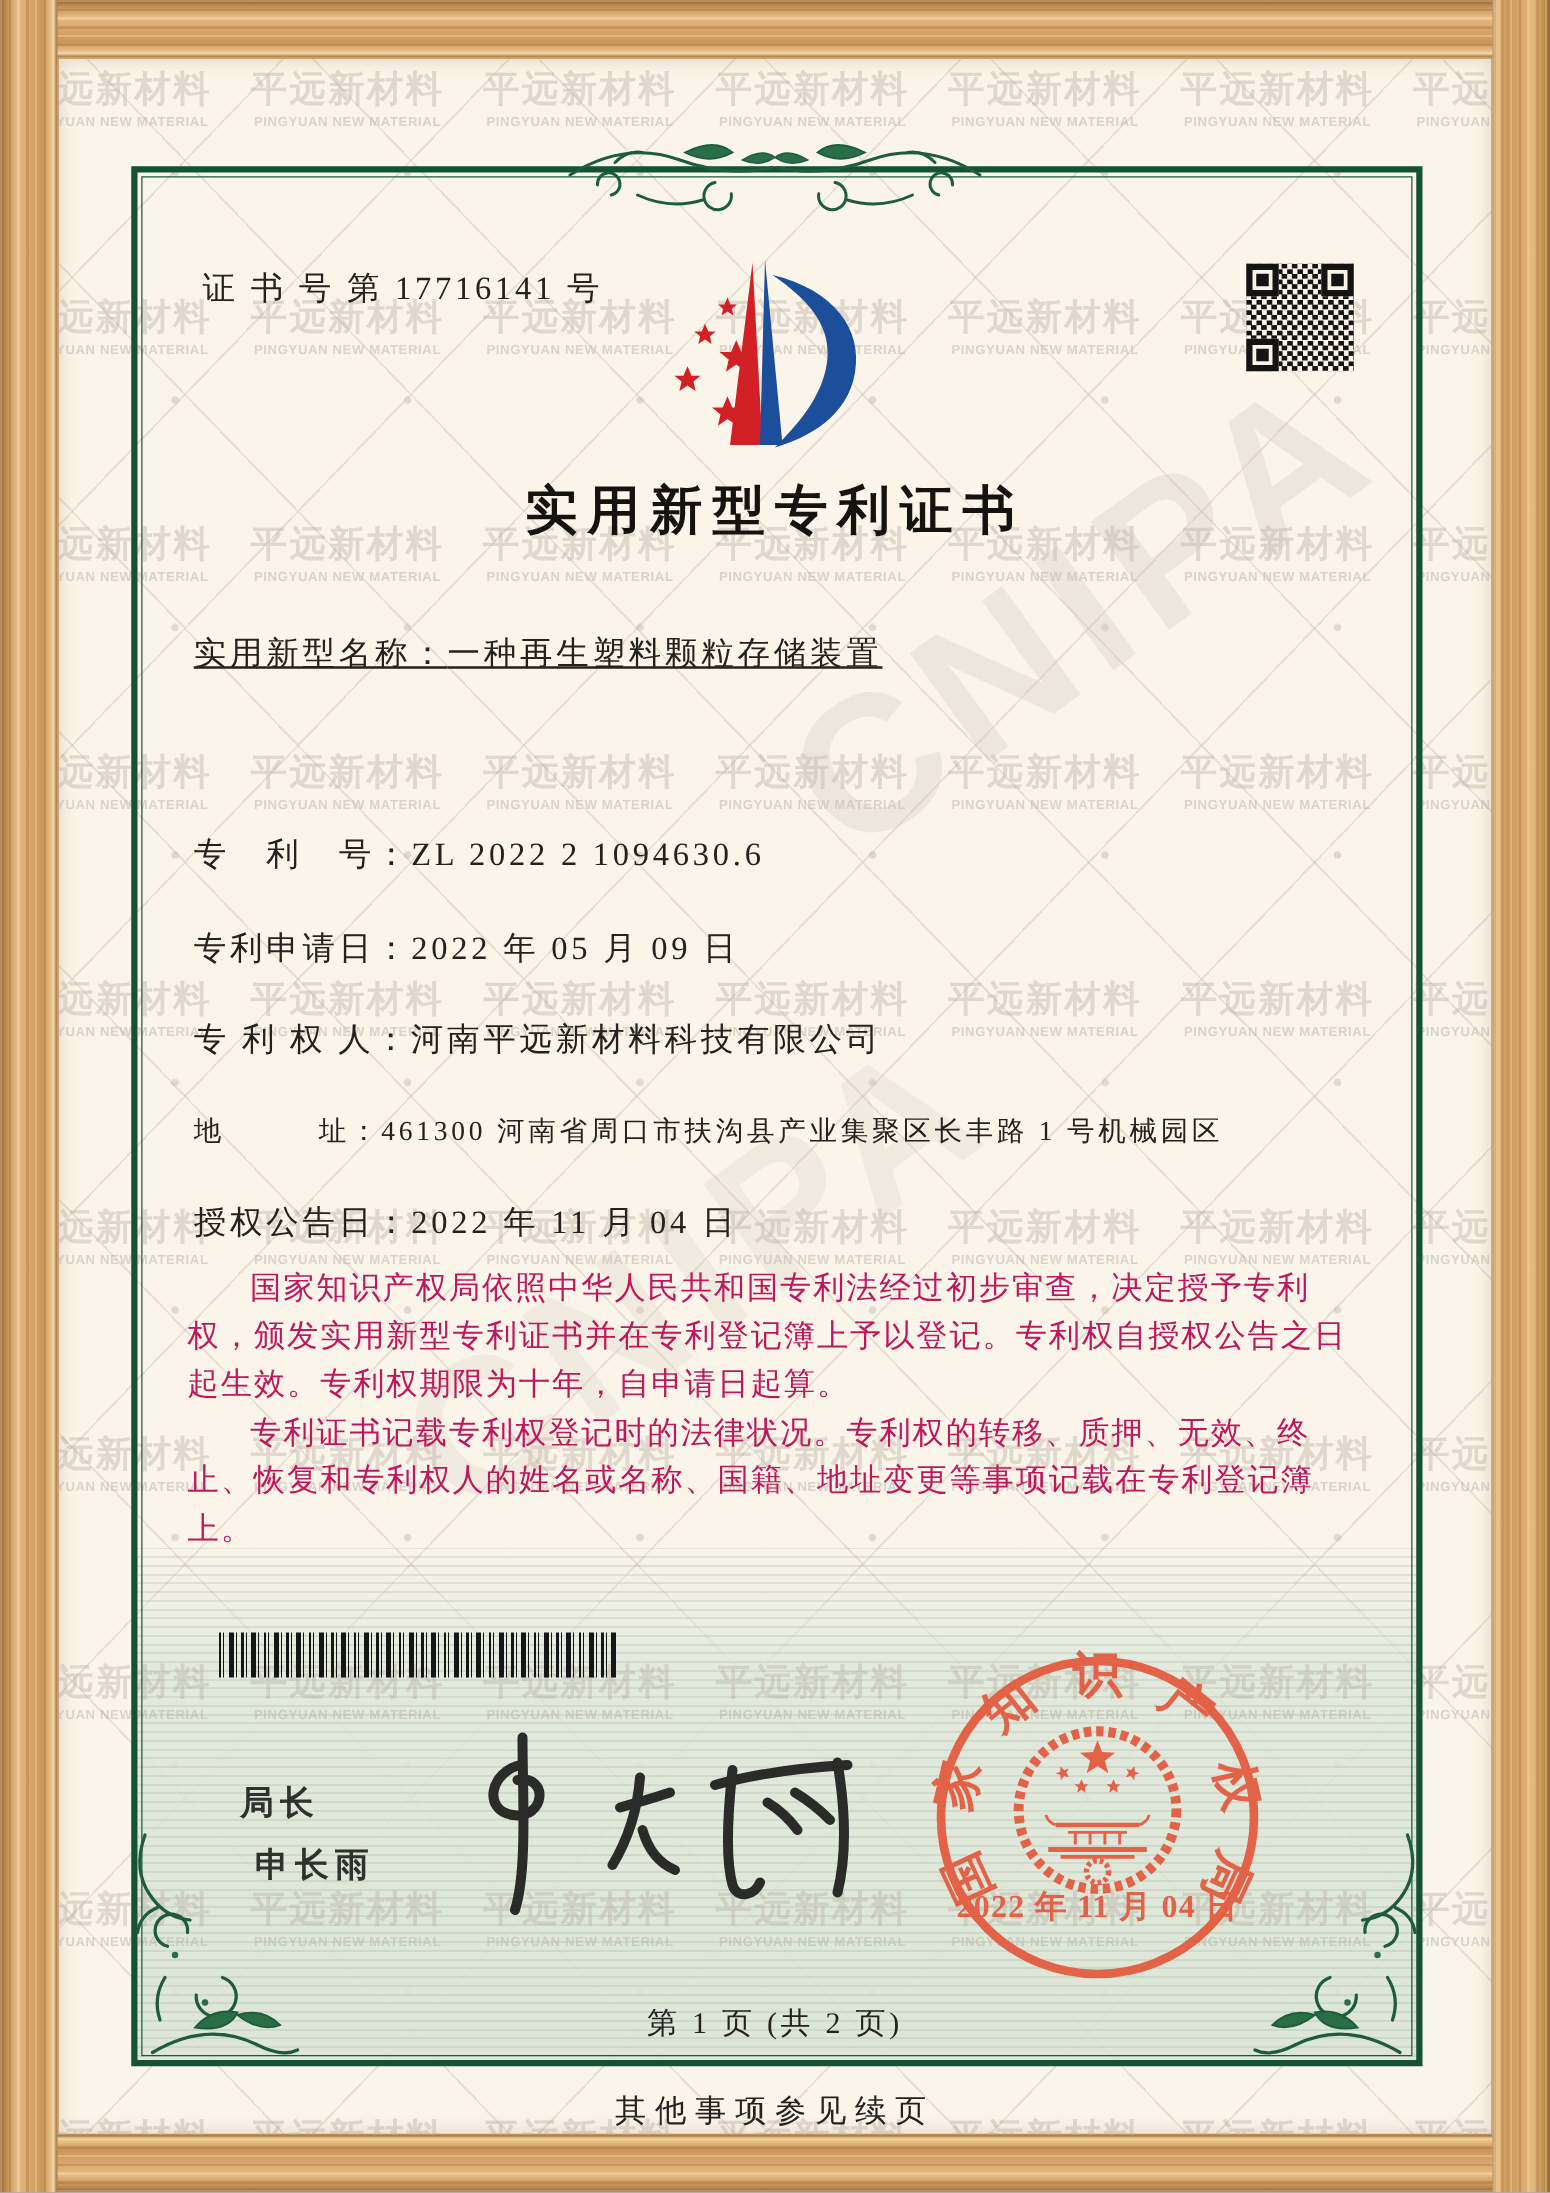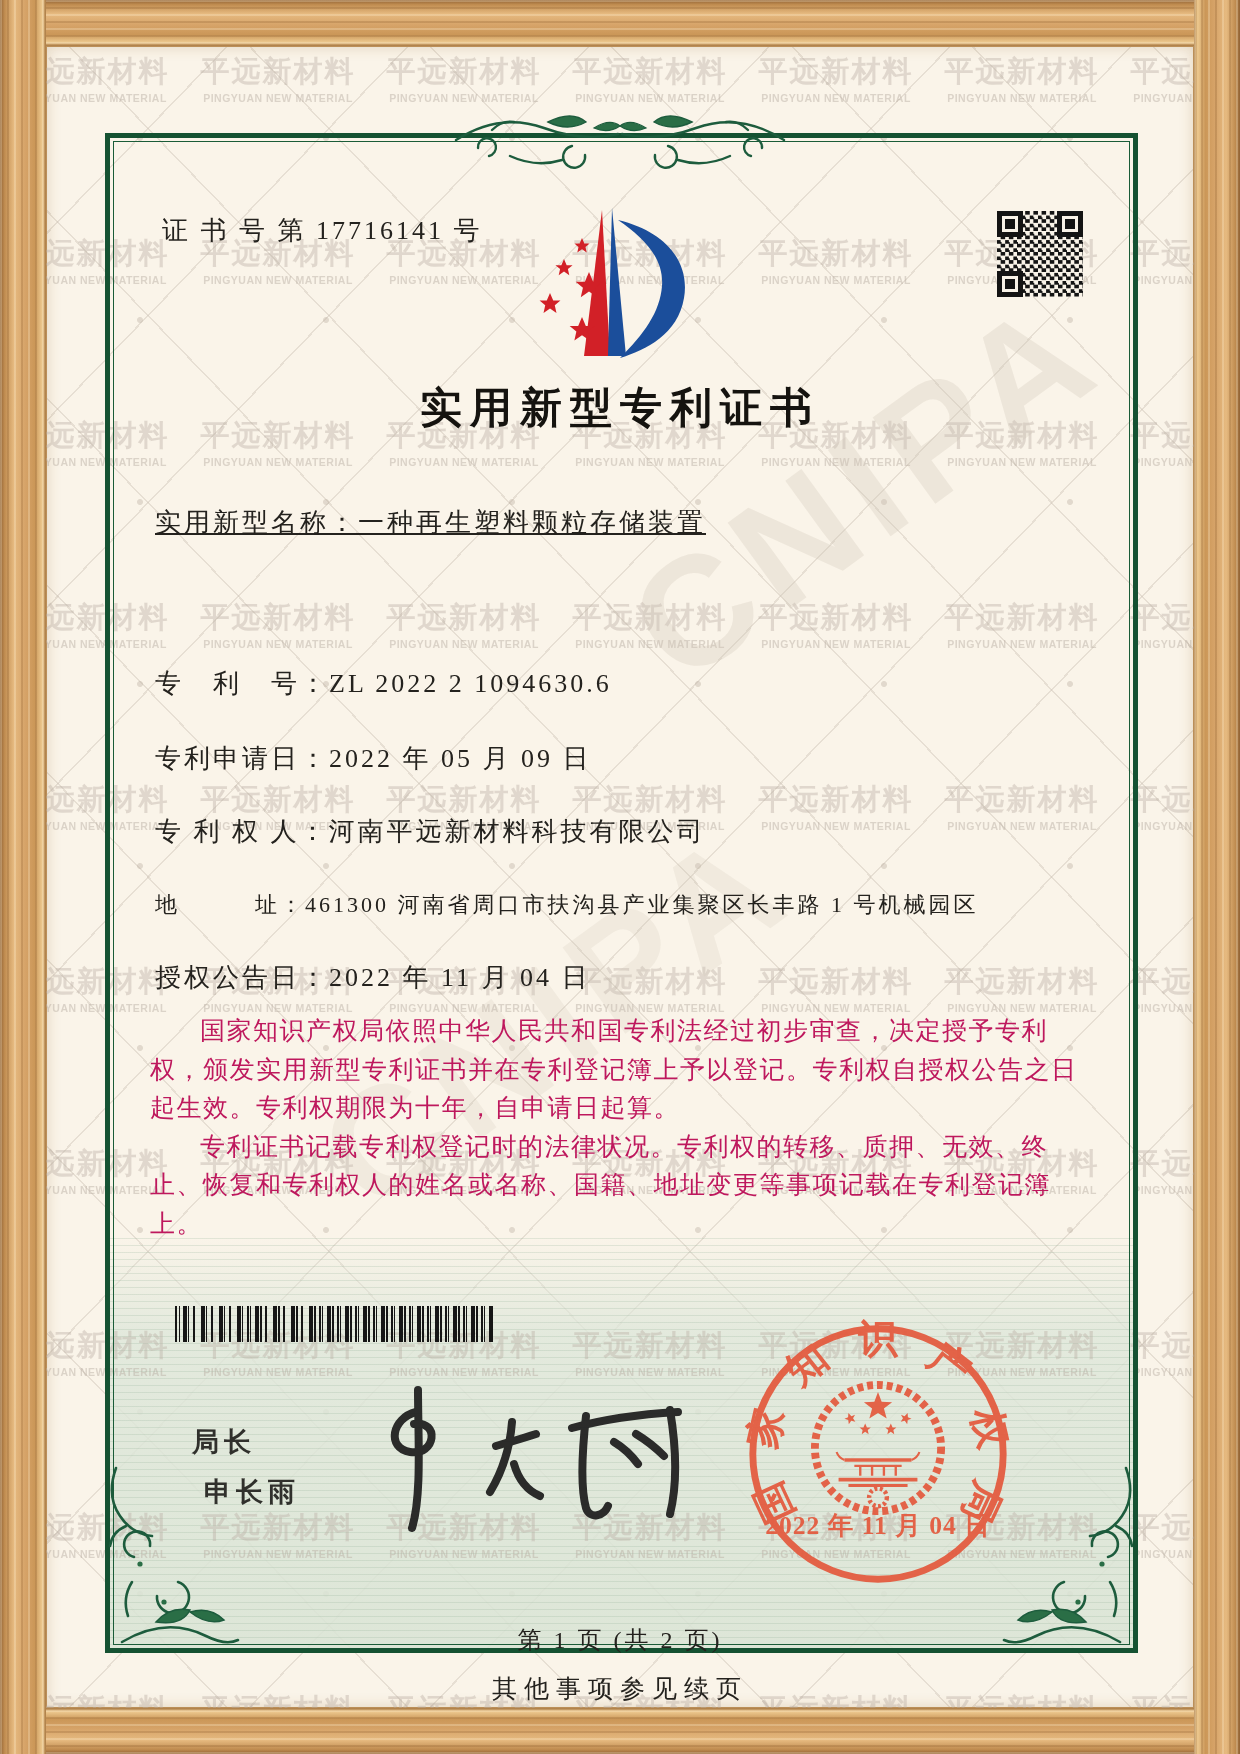"第 1 页 (共 2" .pagenum { margin-top: 22px -> none }
